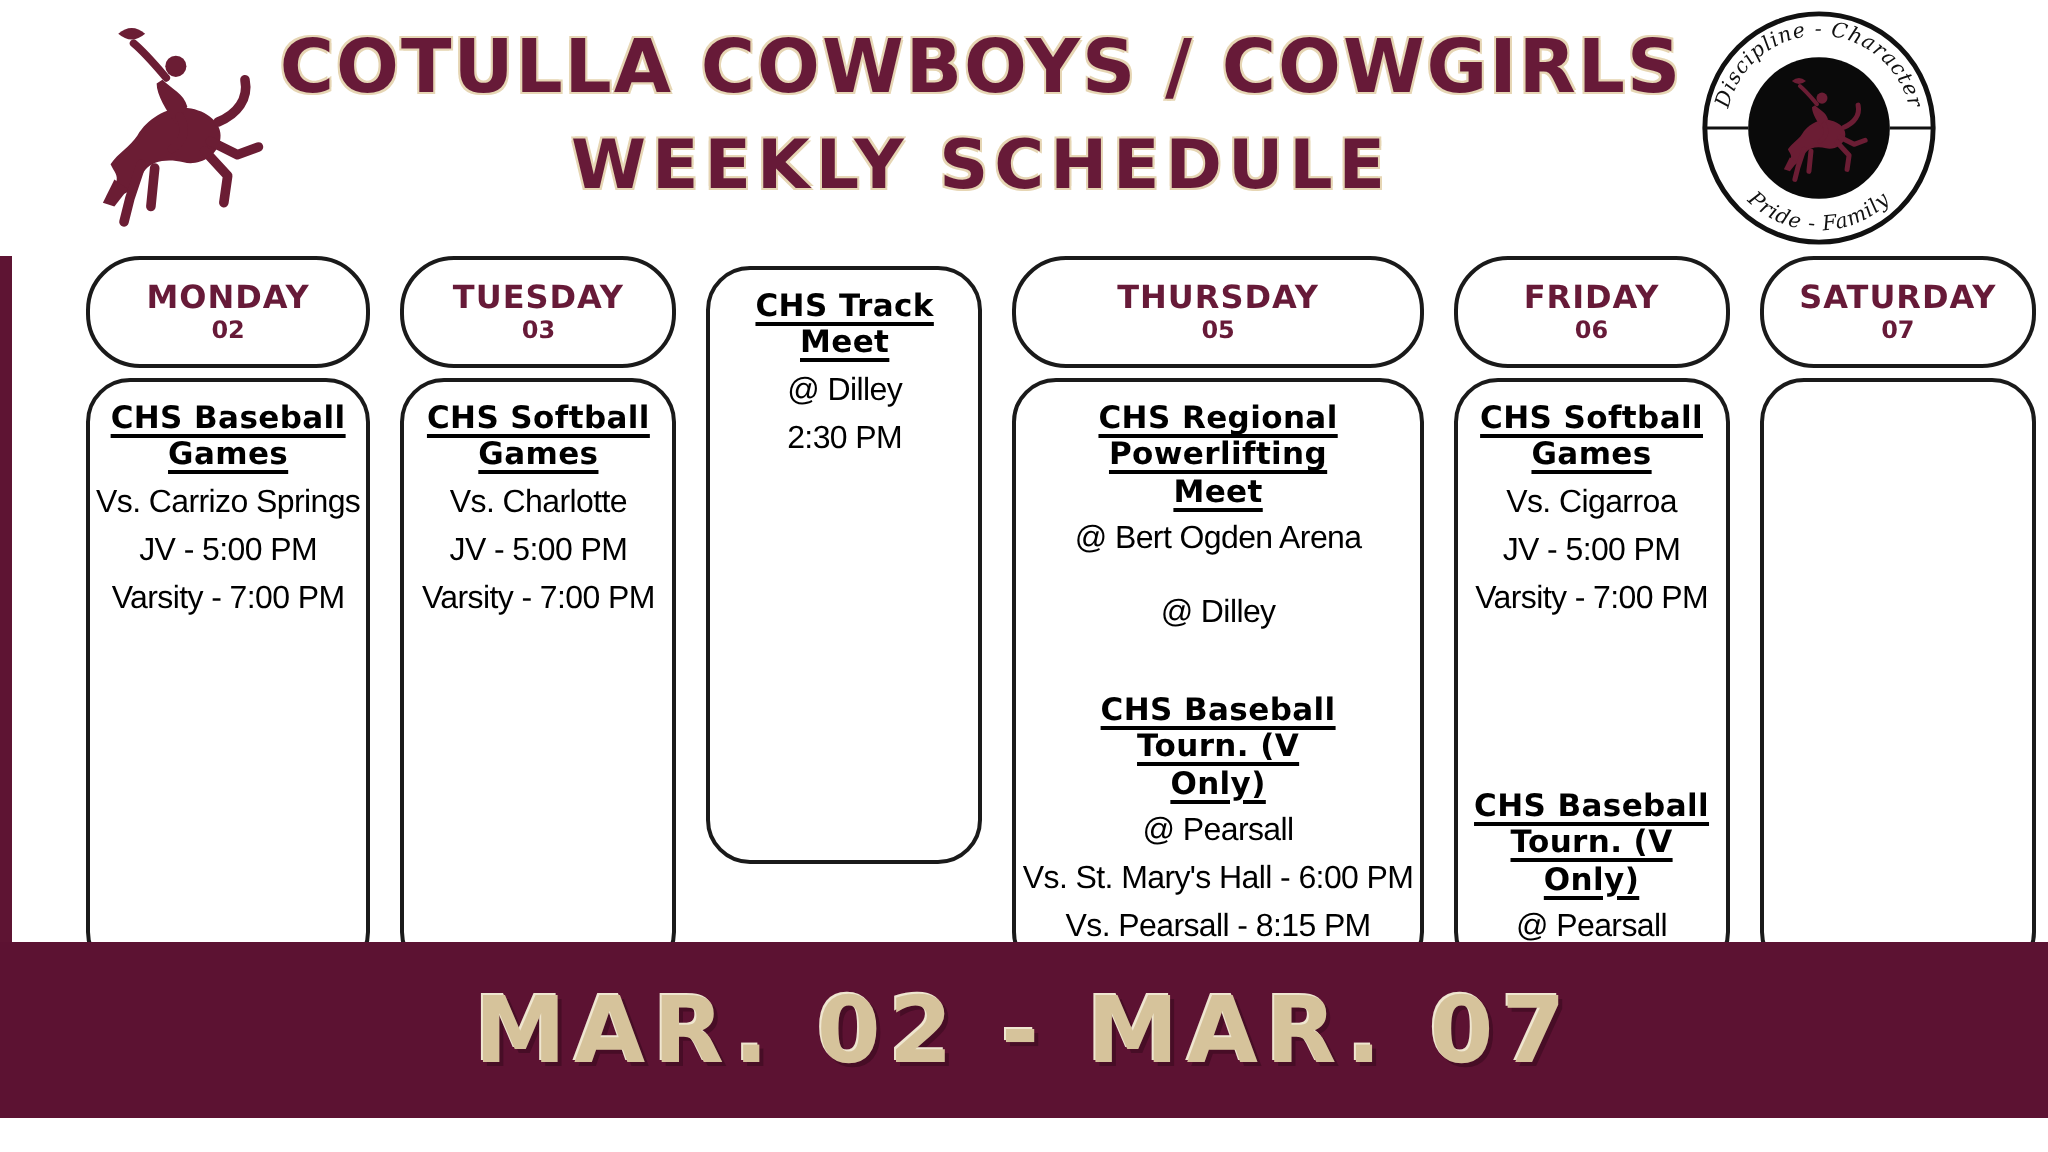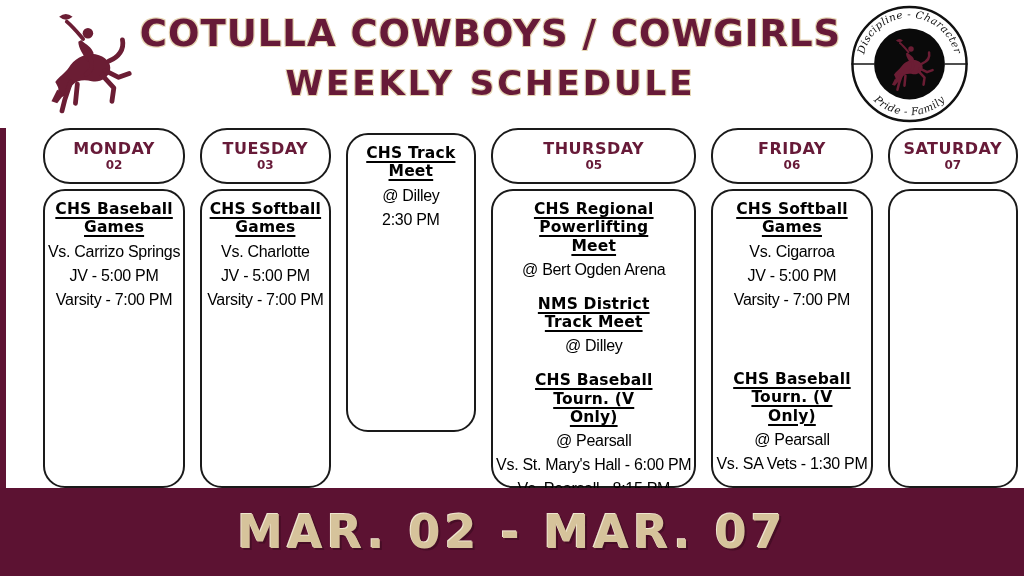"NMS District Track Meet" div.etitle { html: <div>NMS District Track Meet</div> -> none }
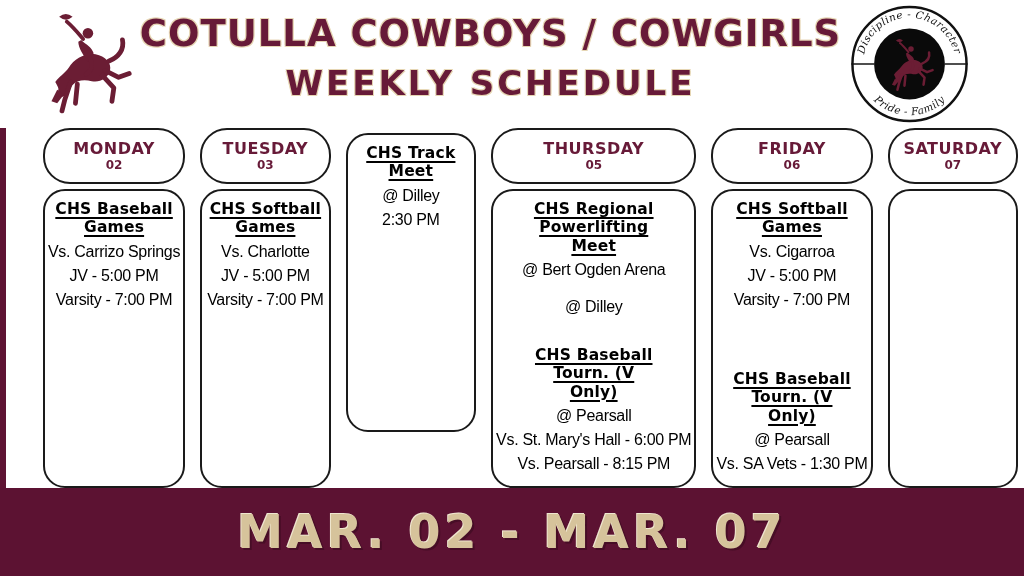"Vs. SA Vets - 1:30" div.edetail { html: <div>Vs. SA Vets - 1:30 PM</div> -> none }
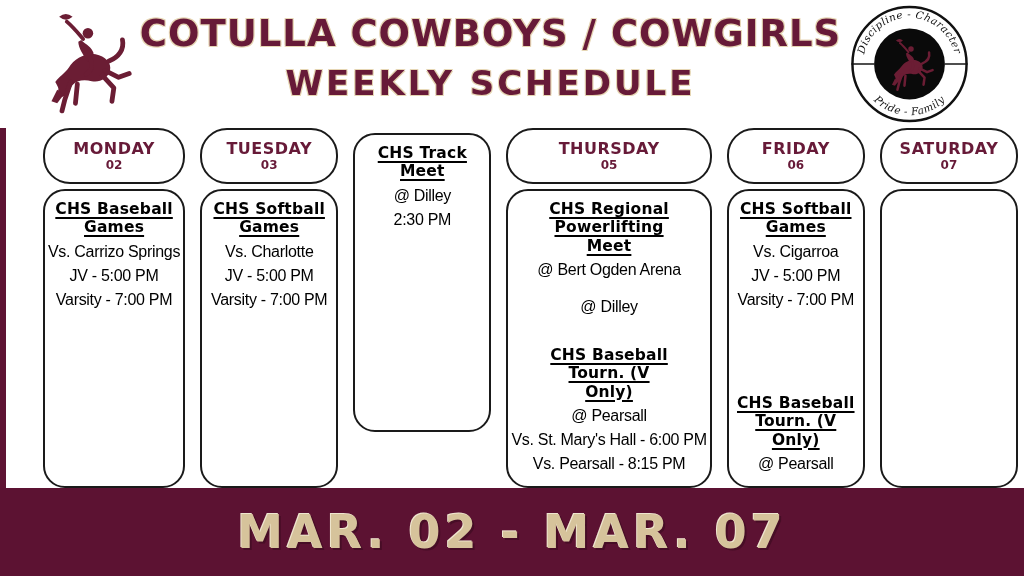"MAR. 02 - MAR. 07" .footer { bottom: 0 -> 17px }
